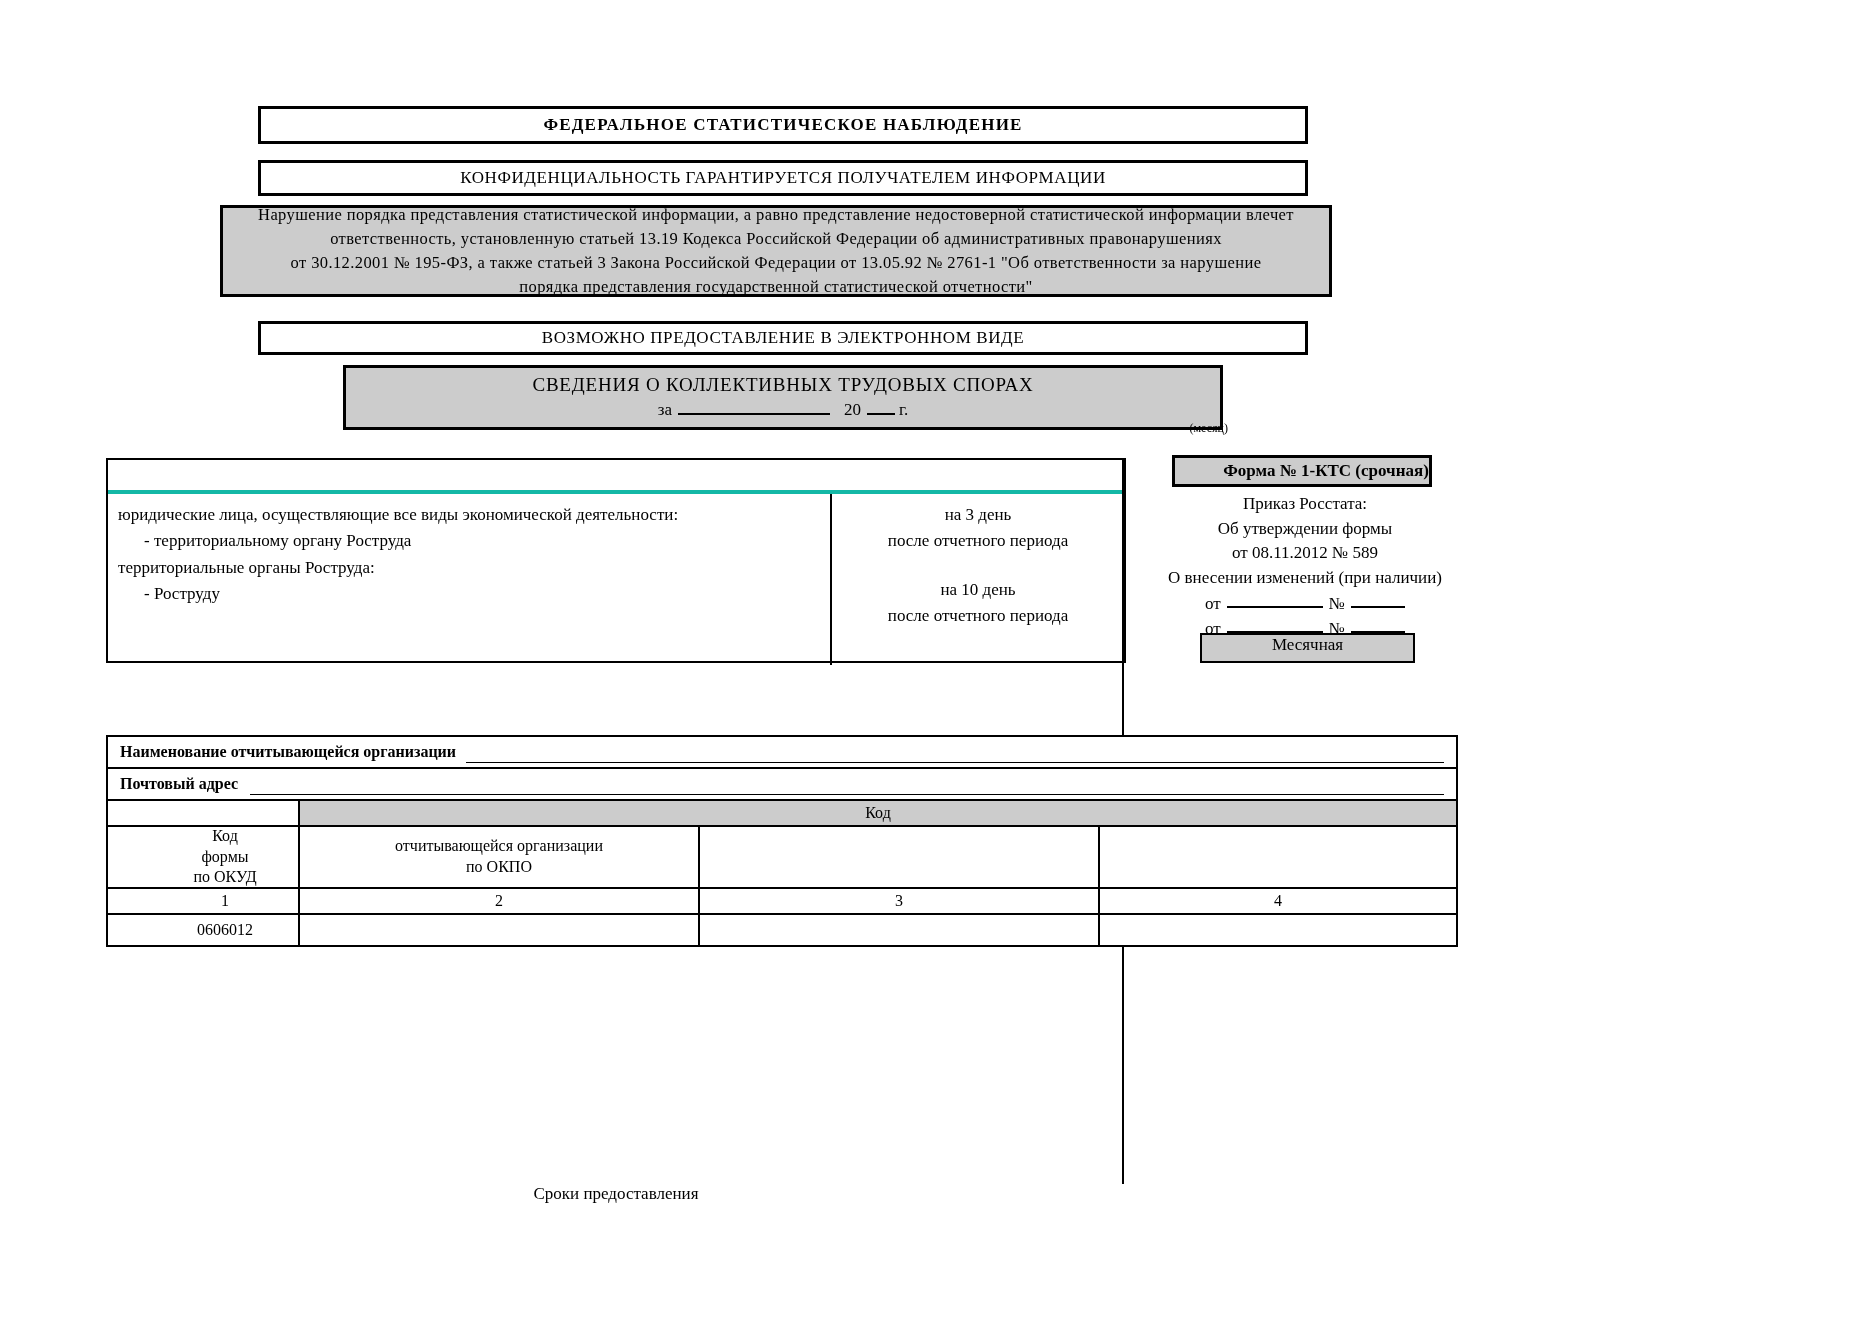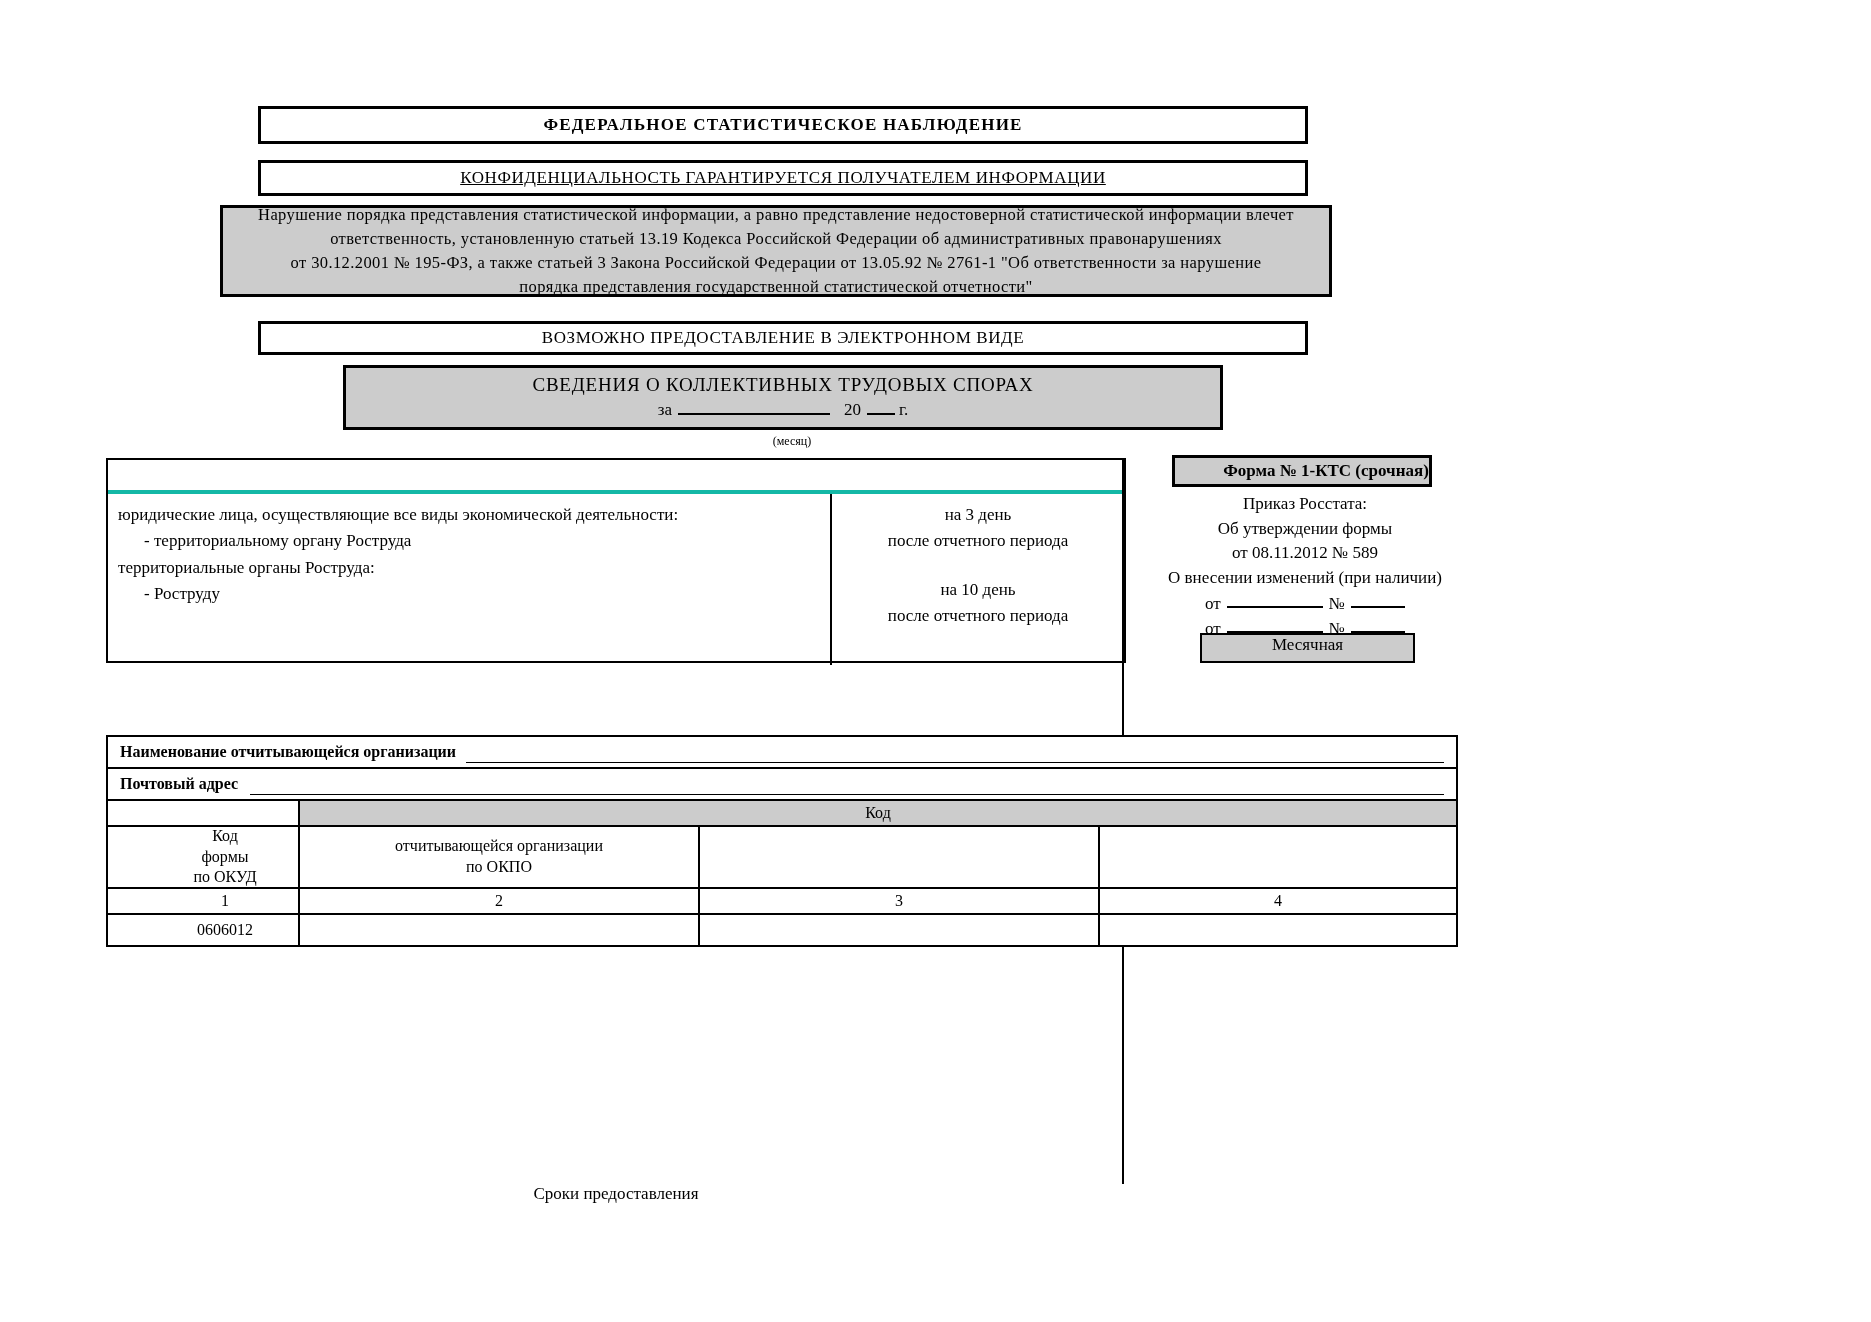"КОНФИДЕНЦИАЛЬНОСТЬ ГАРАНТИРУЕТСЯ" #banner-confidential { text-decoration: underline -> none }
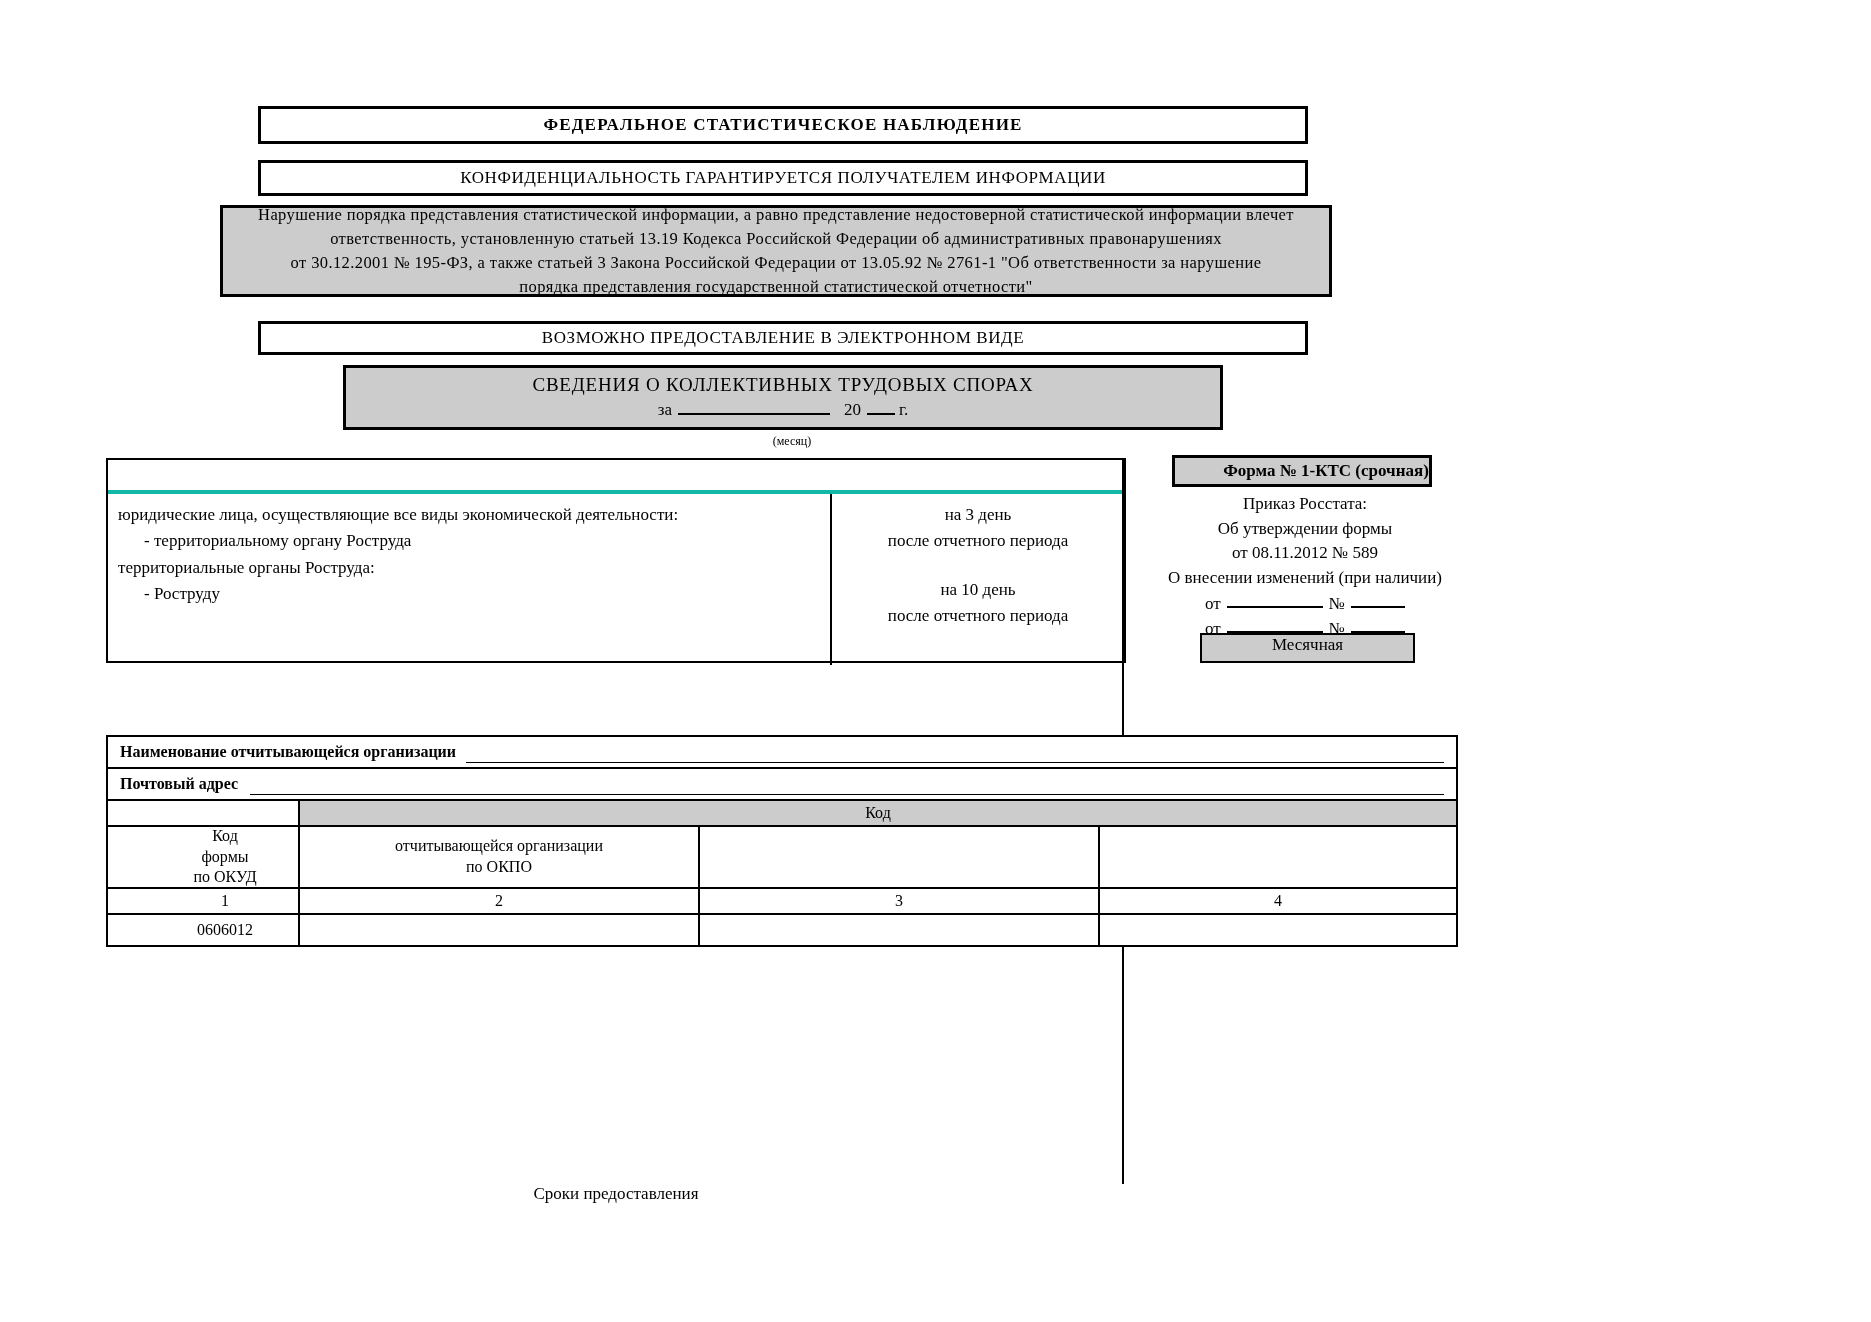"(месяц)" #month-caption { margin-top: 14px -> 1px; text-align: center -> right }
